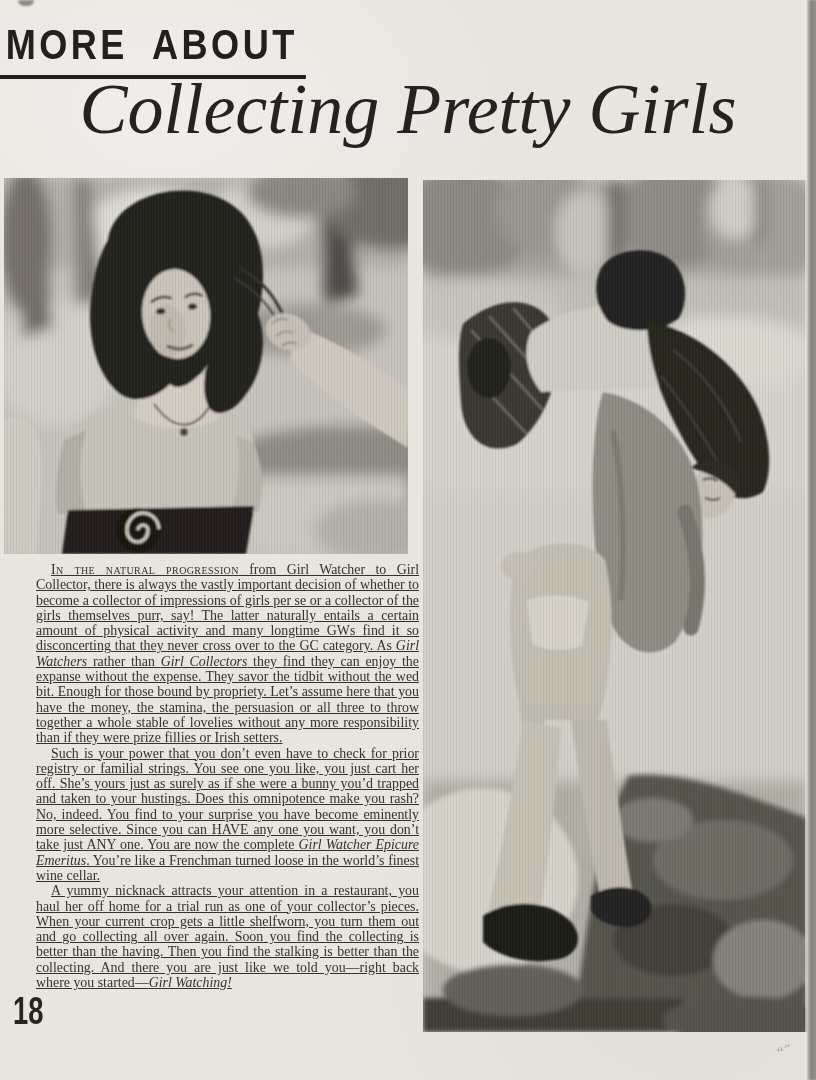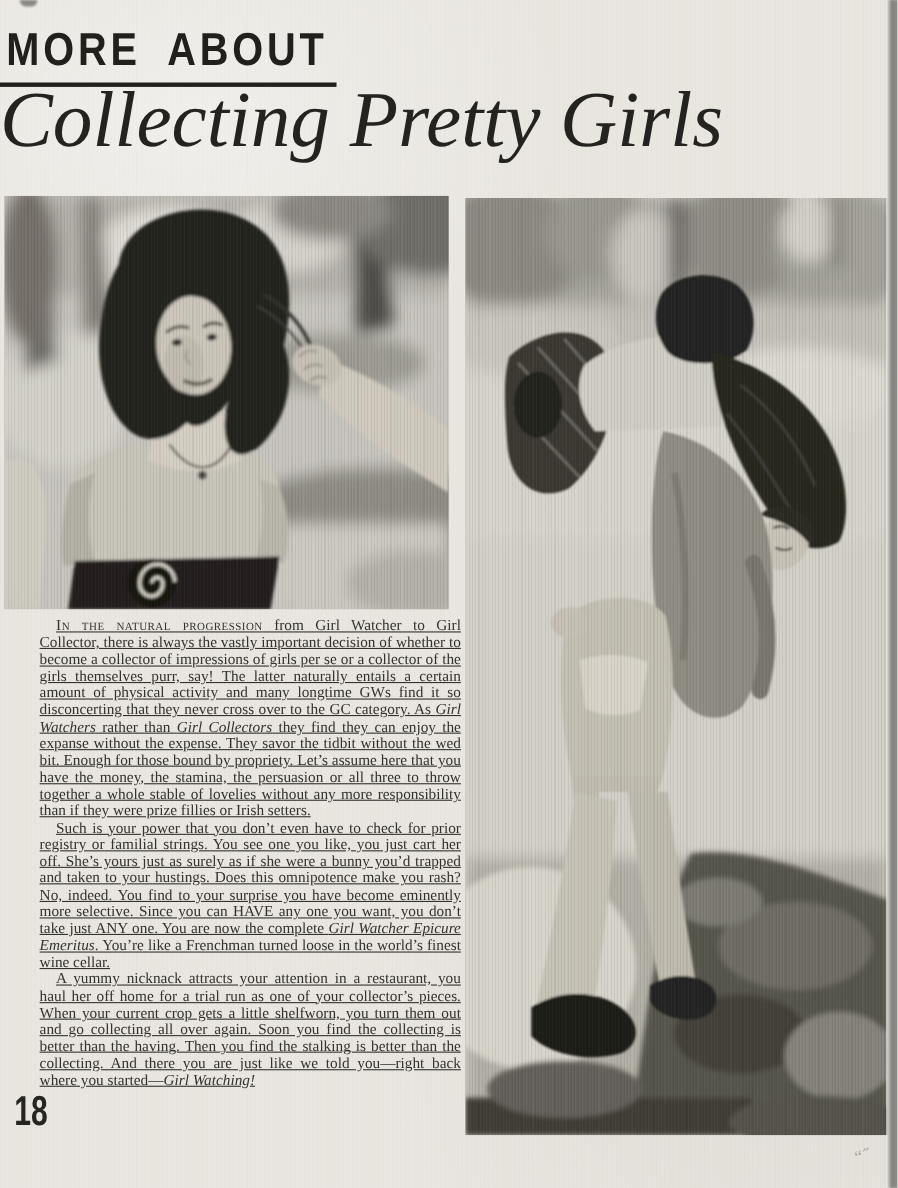"Collecting Pretty Girls" .title-row { text-align: none -> center }
